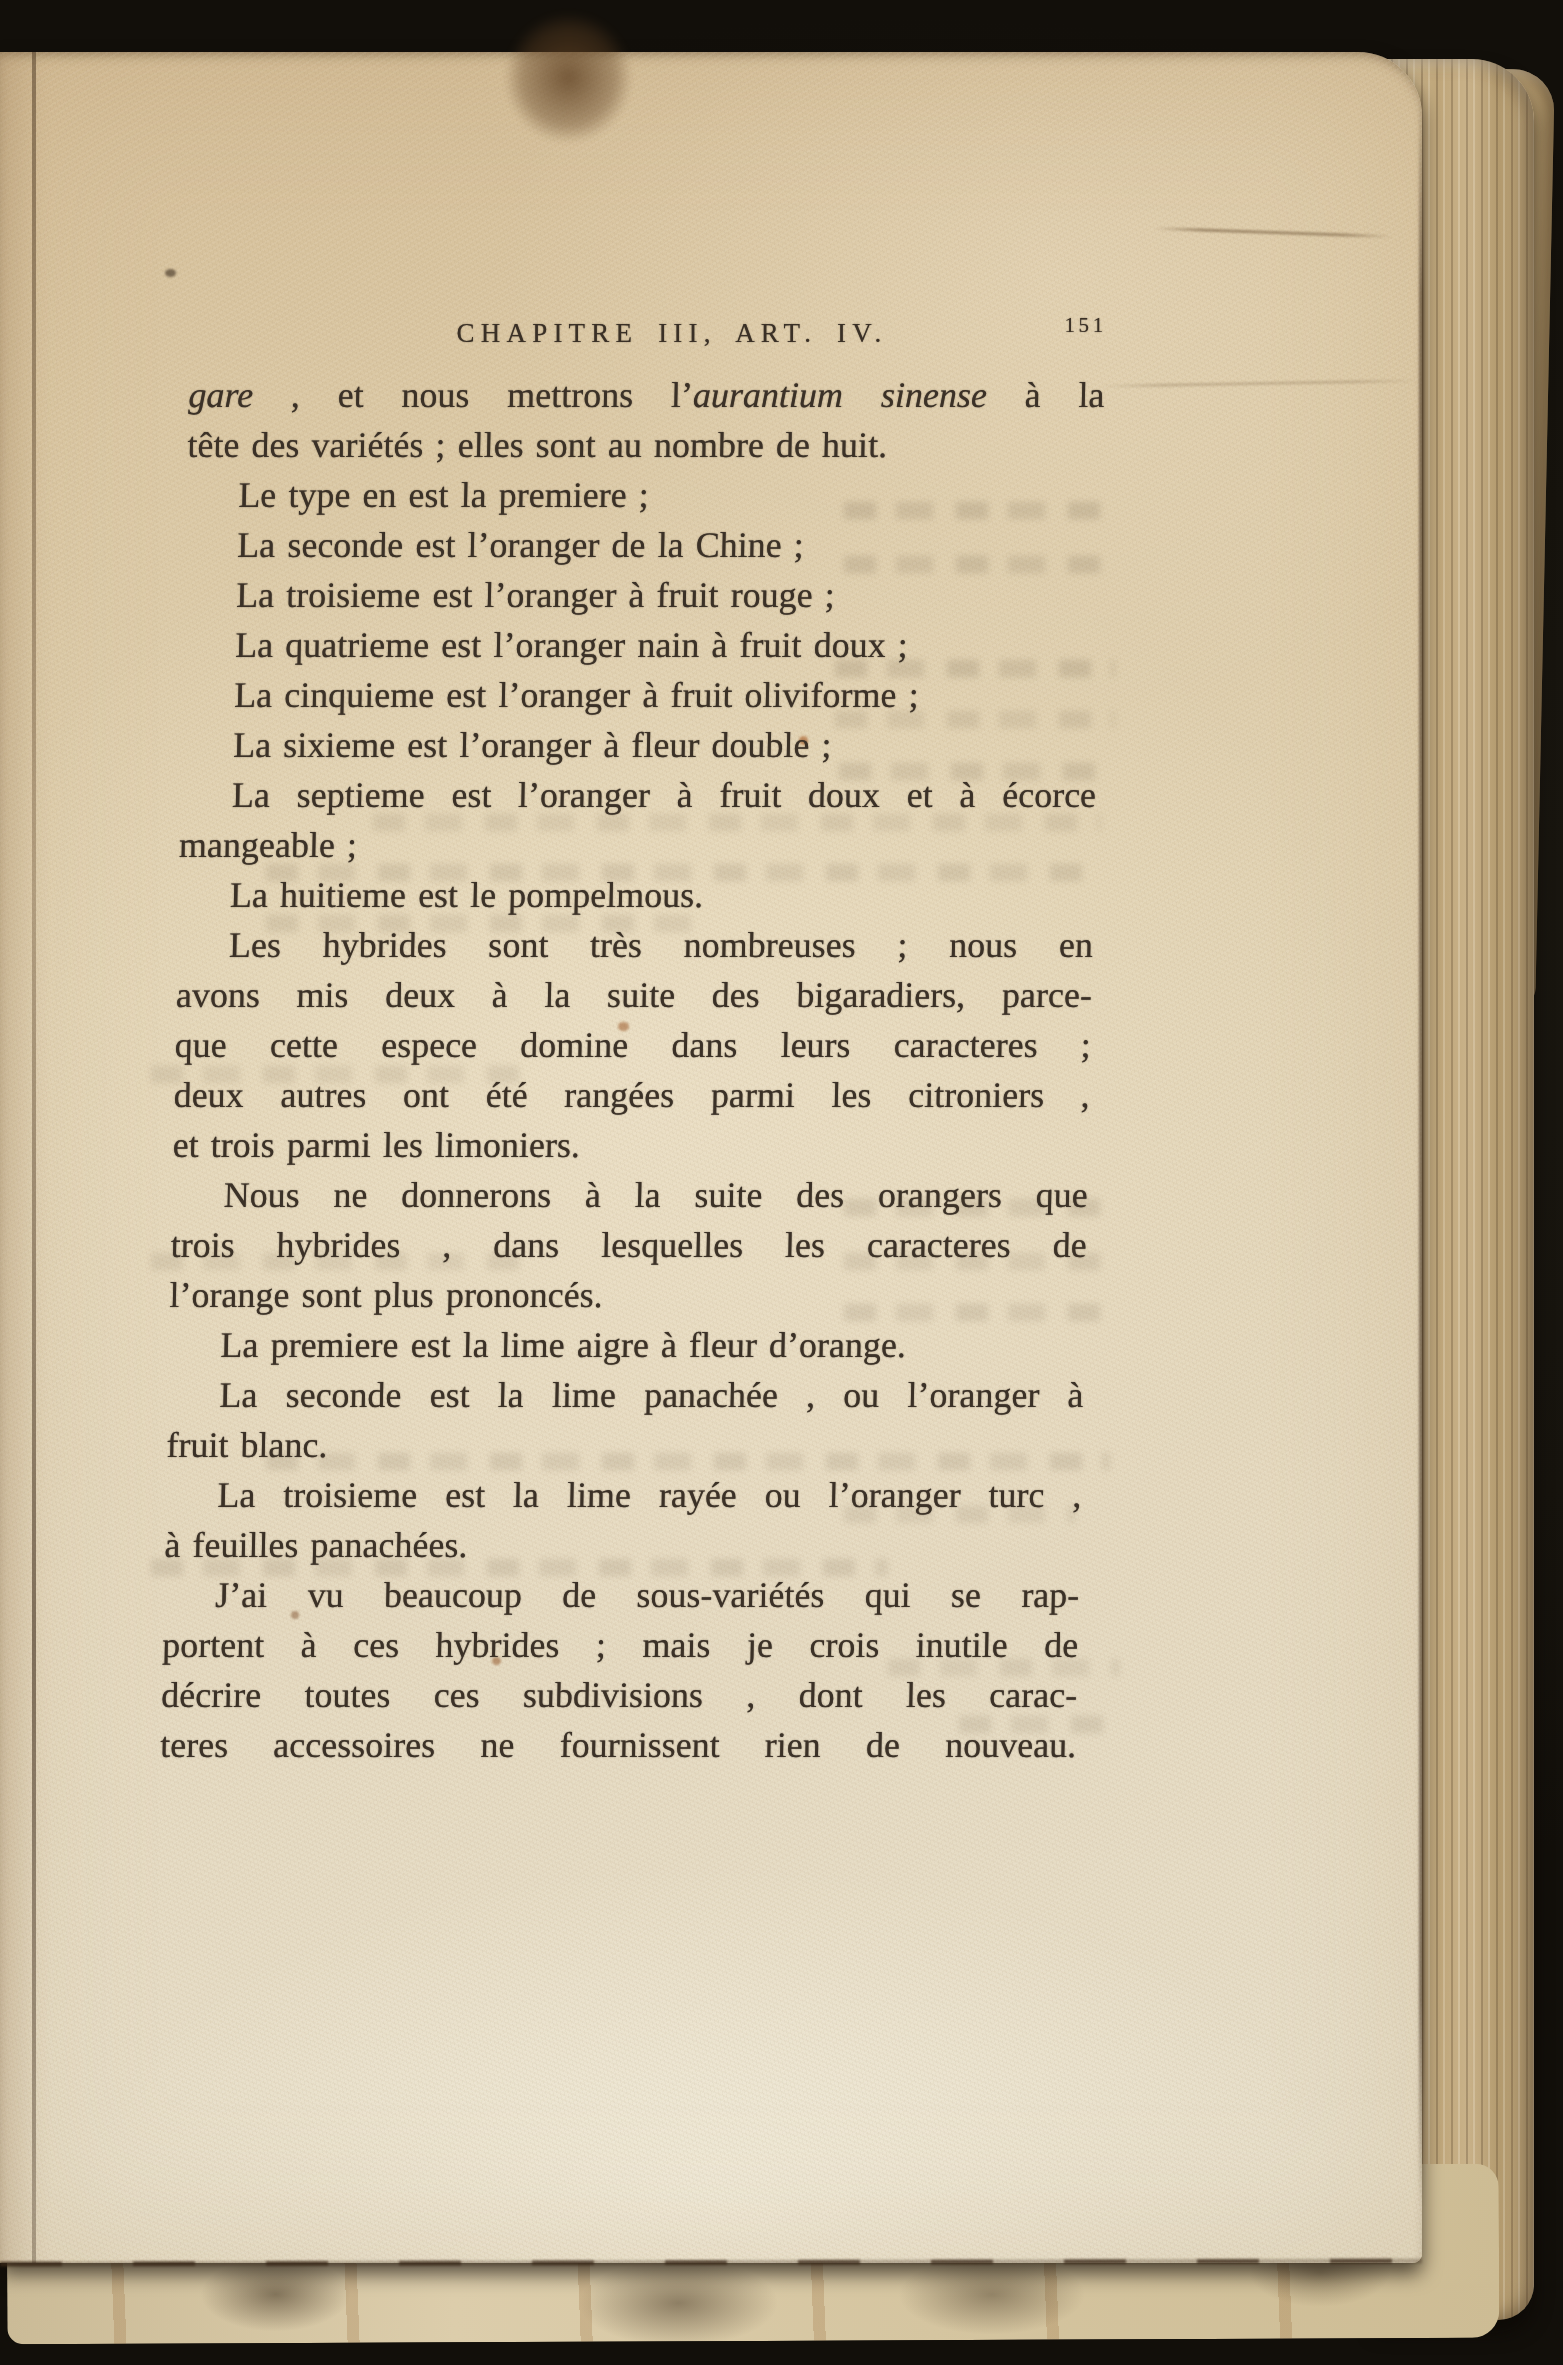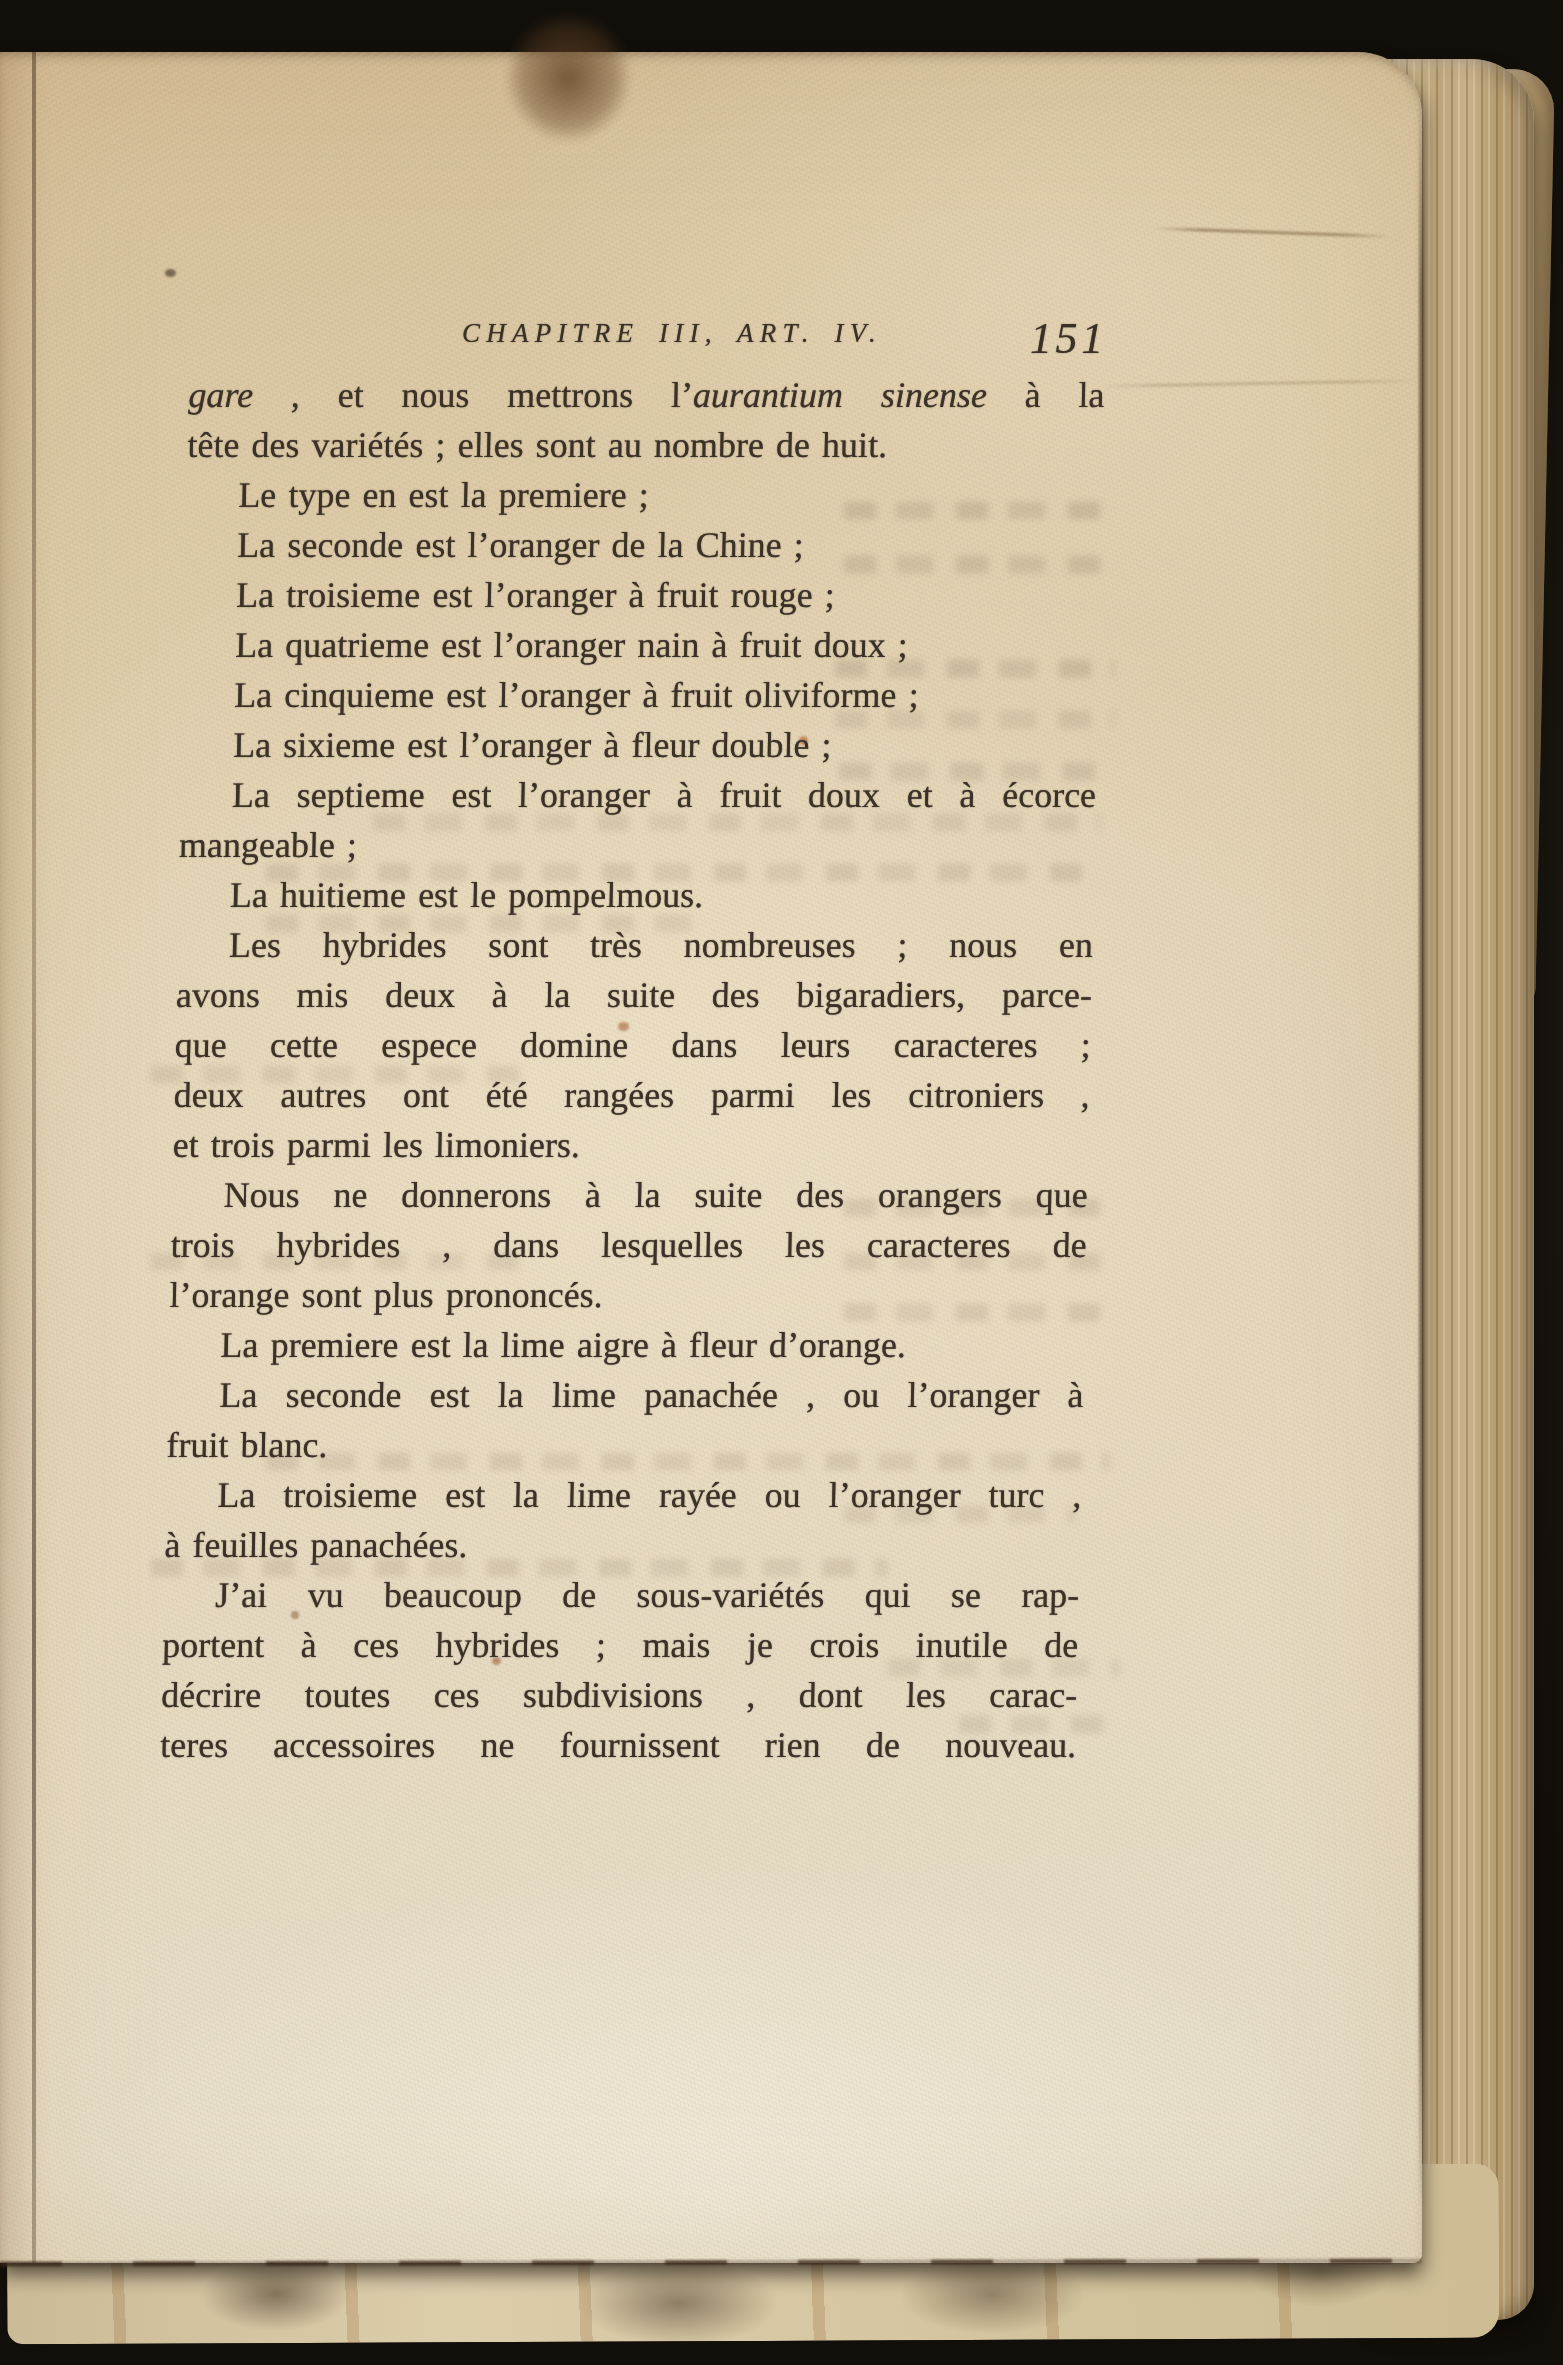"CHAPITRE III, ART. IV." .header { font-style: italic -> none }
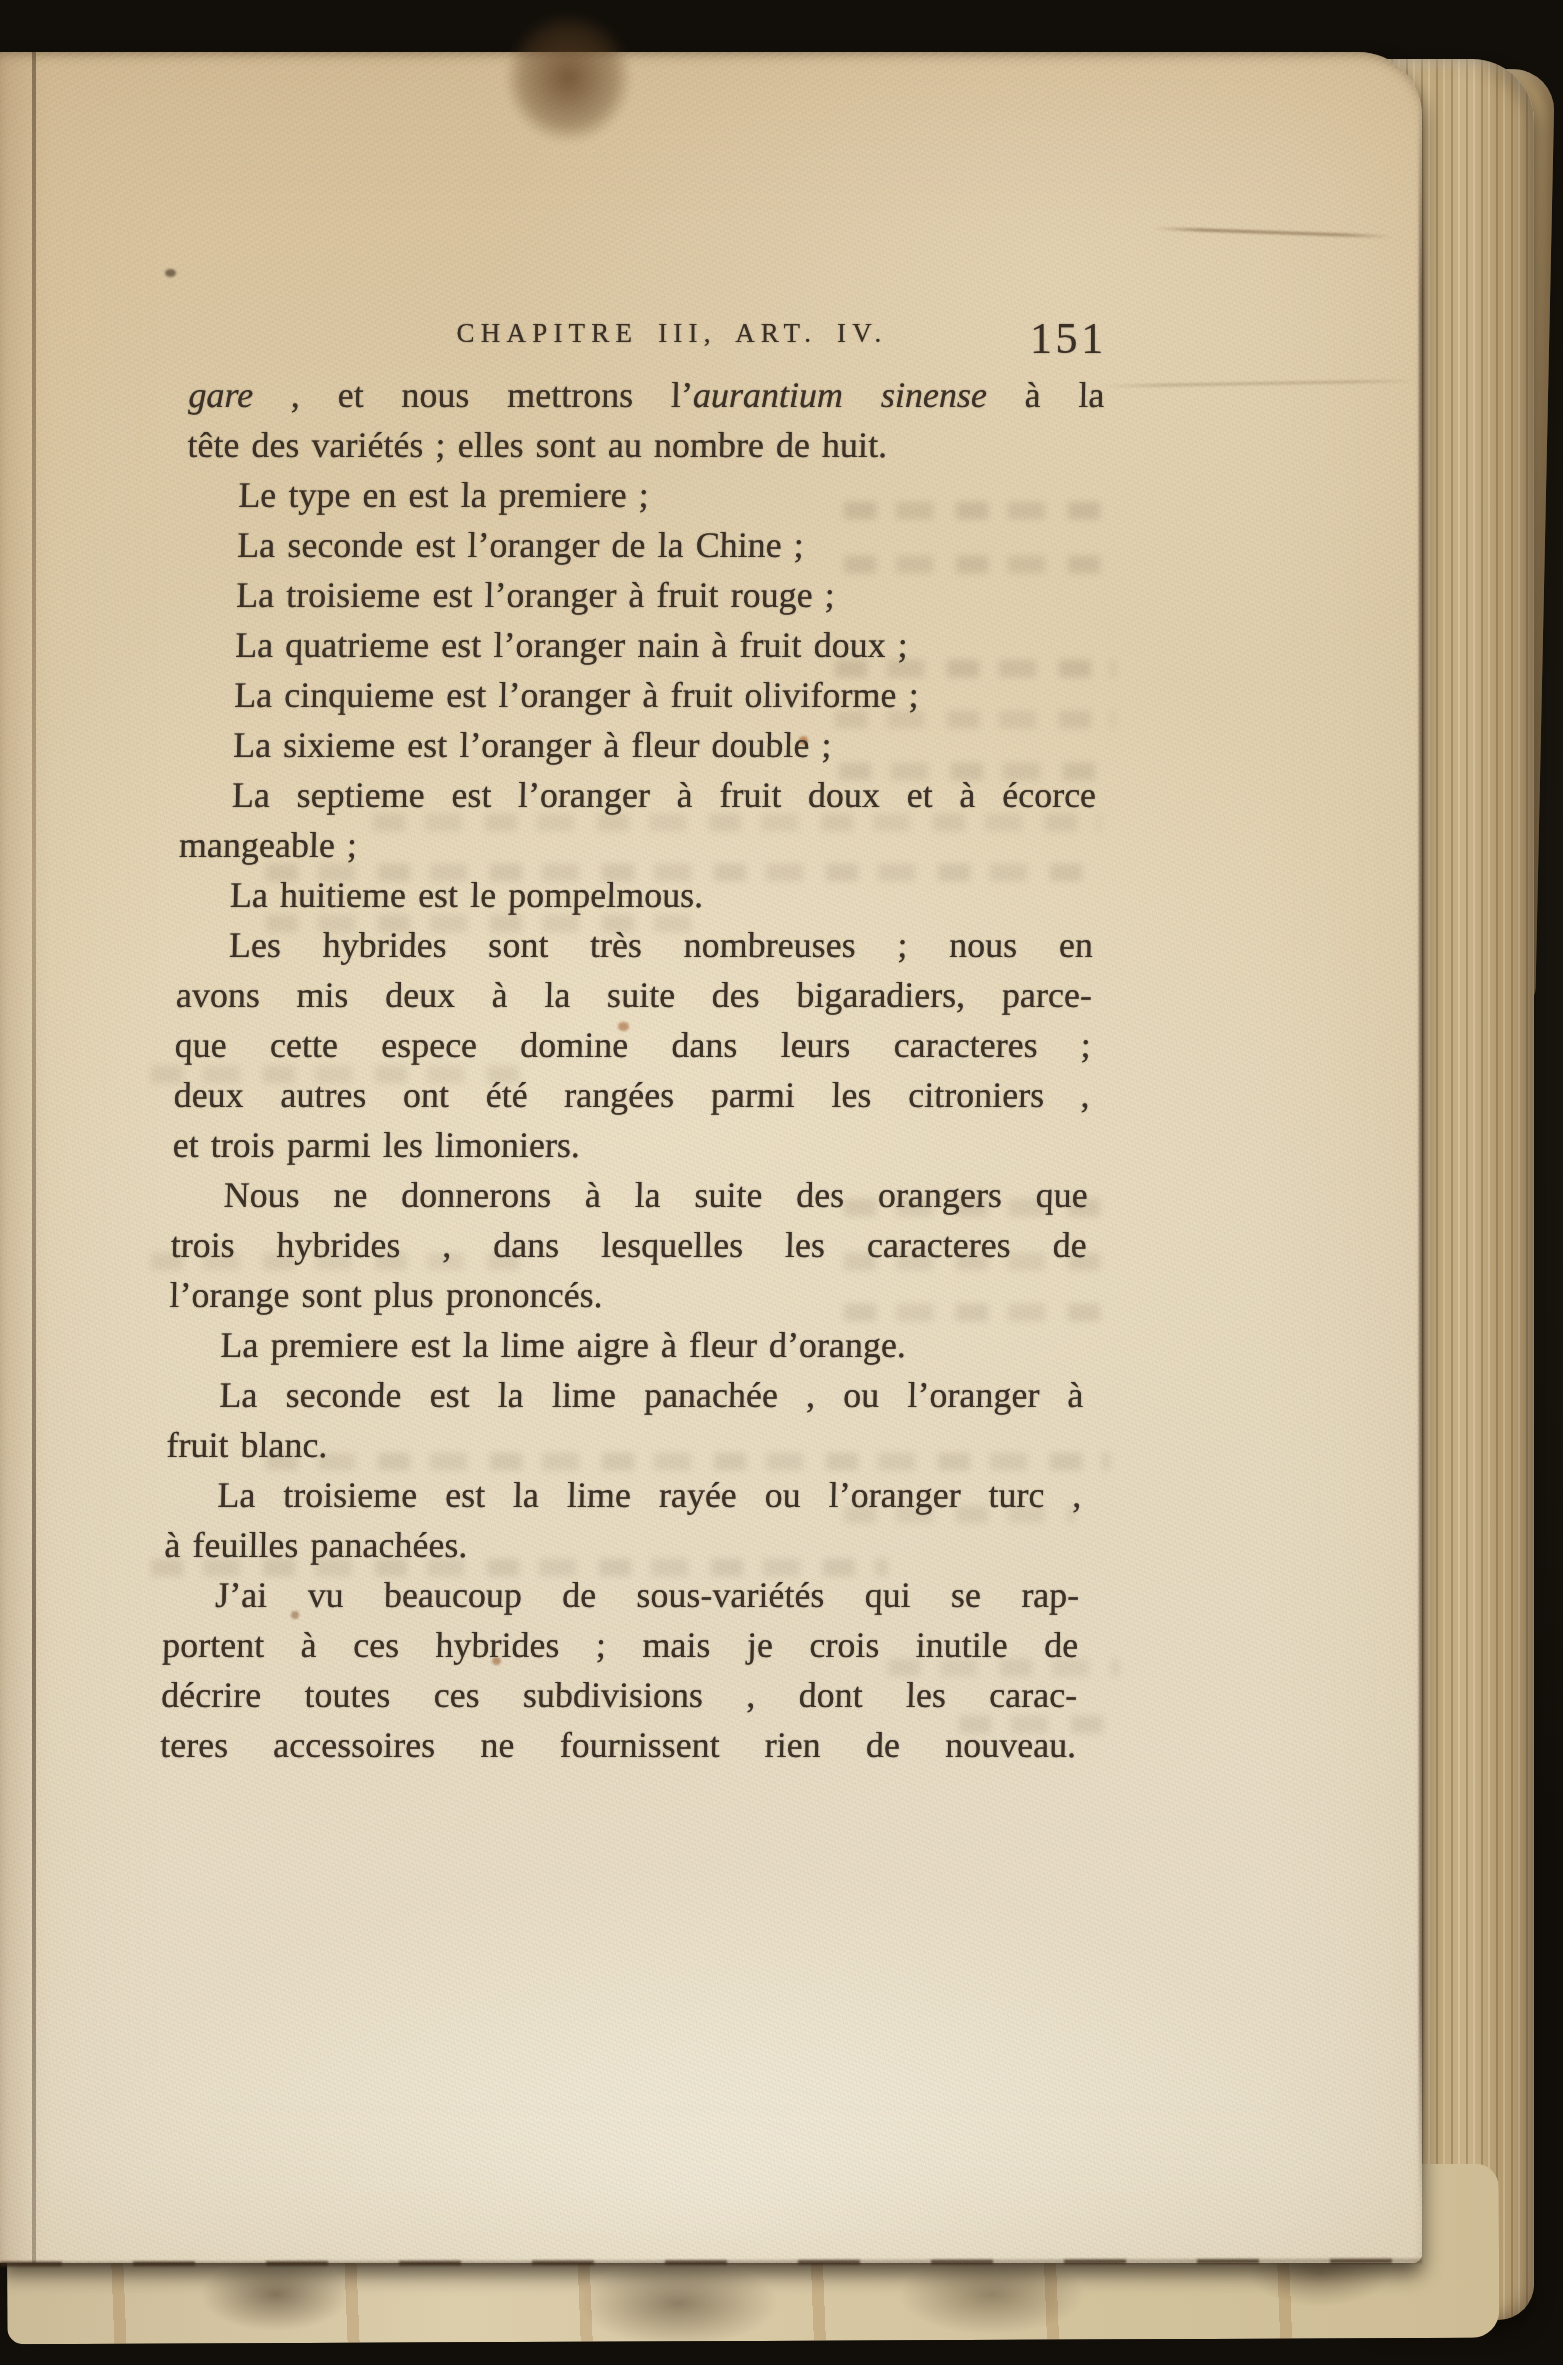"151" .pagenum { font-size: 44px -> 21px }
